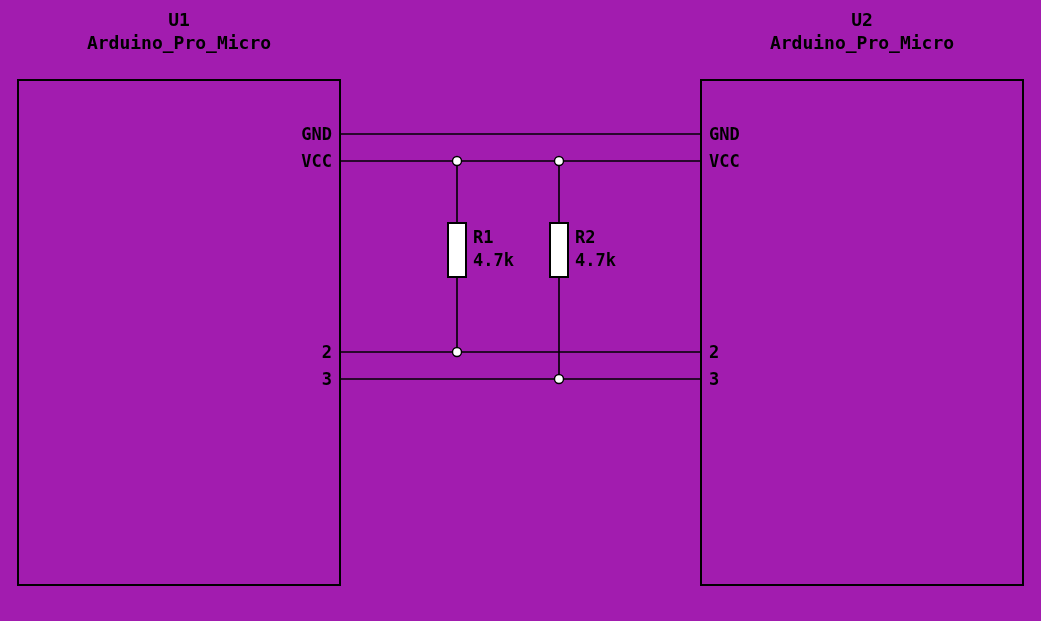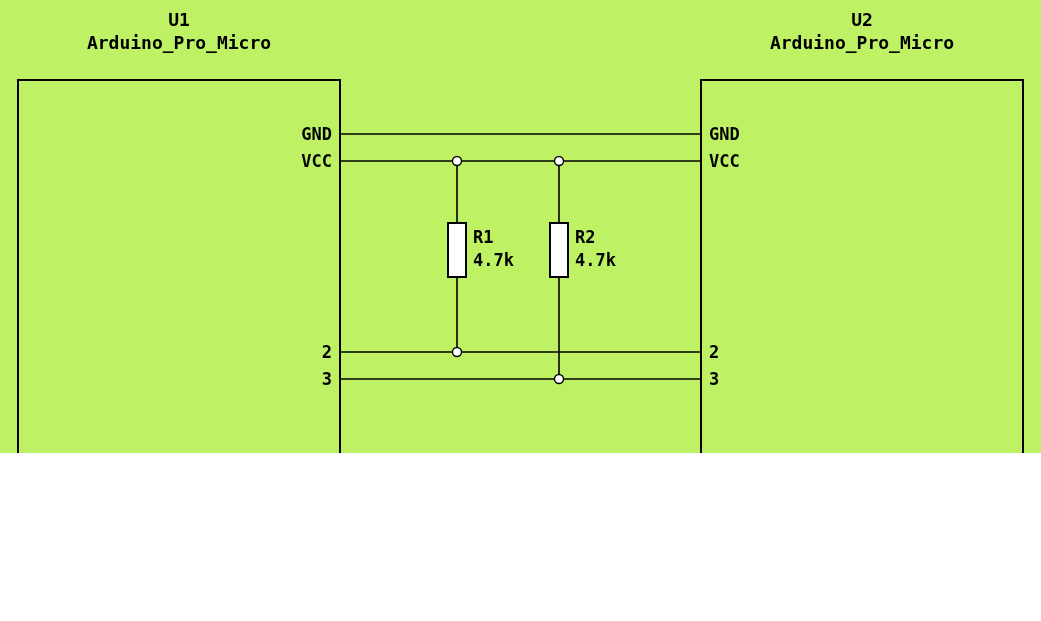"U1" .page { background: #bef264 -> #a21caf; height: 453px -> 621px }
